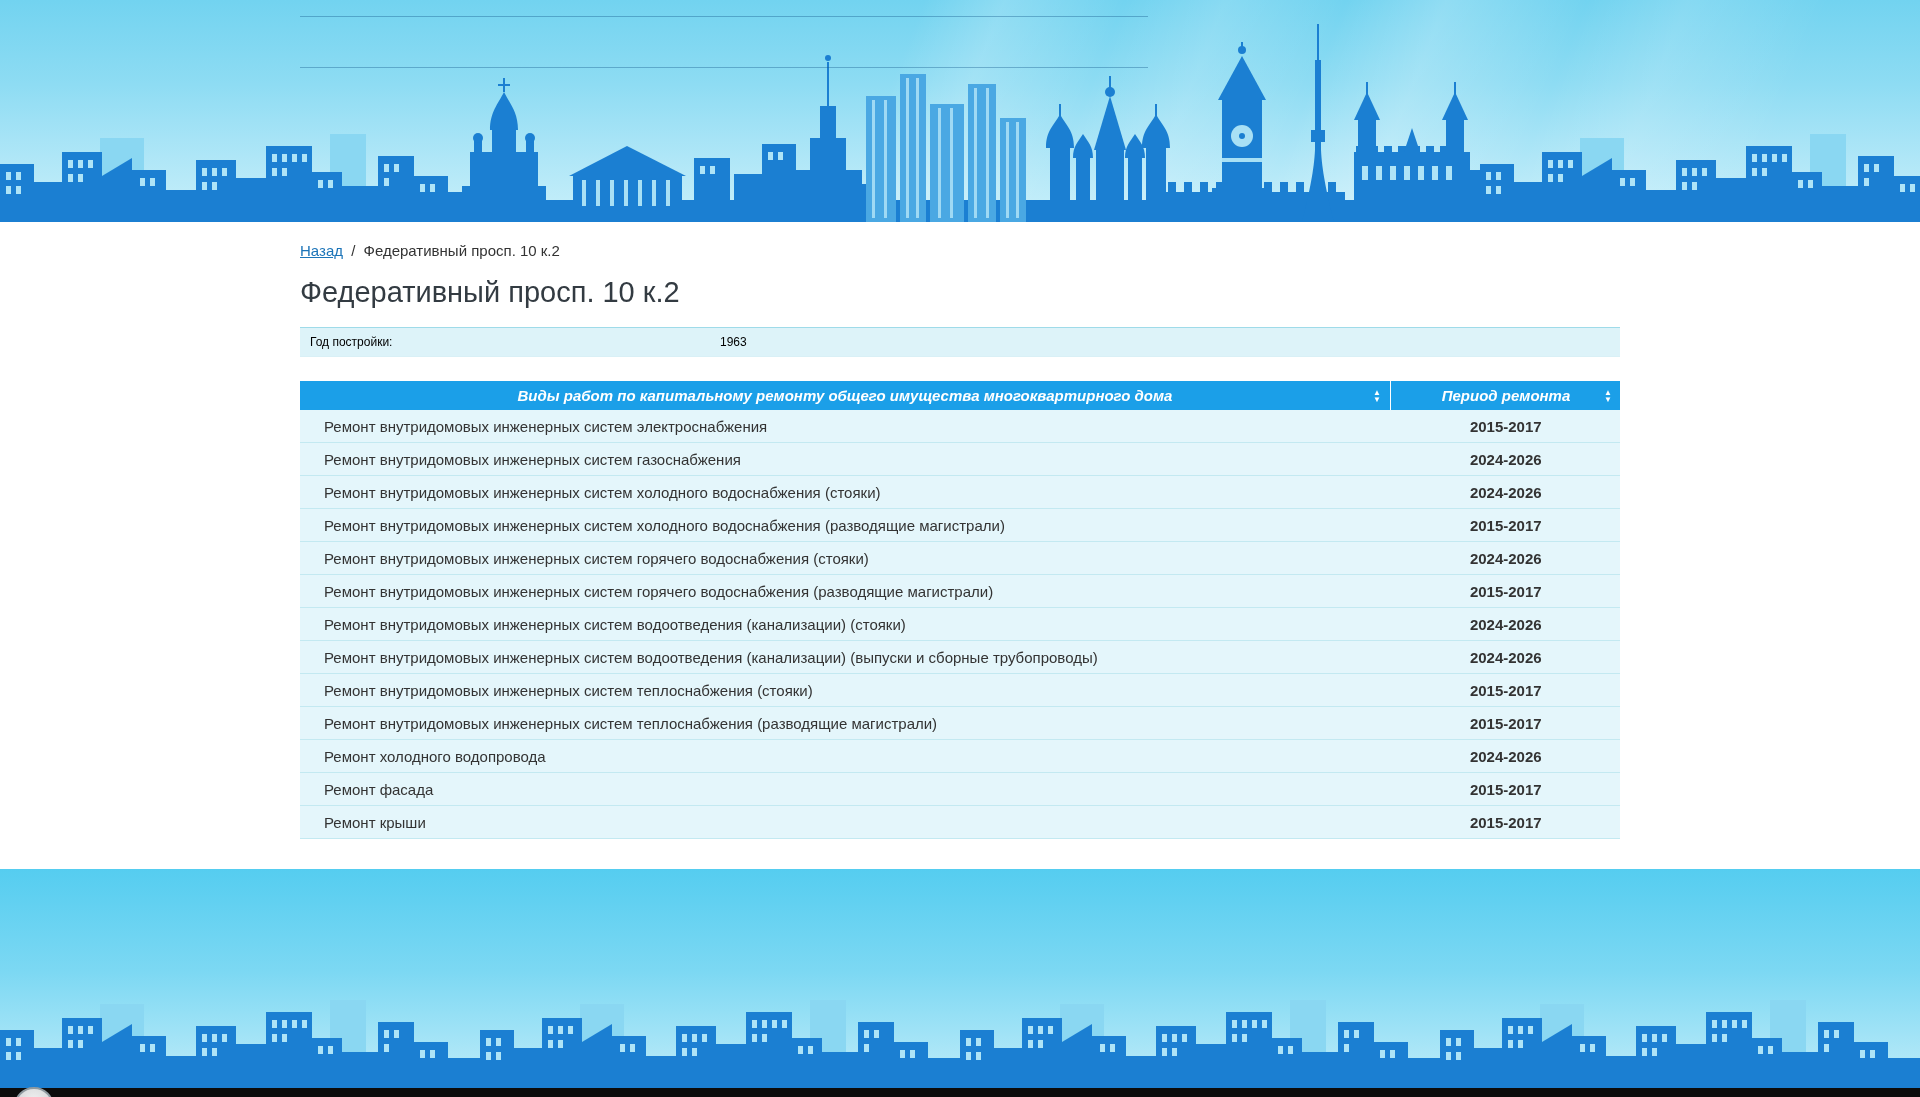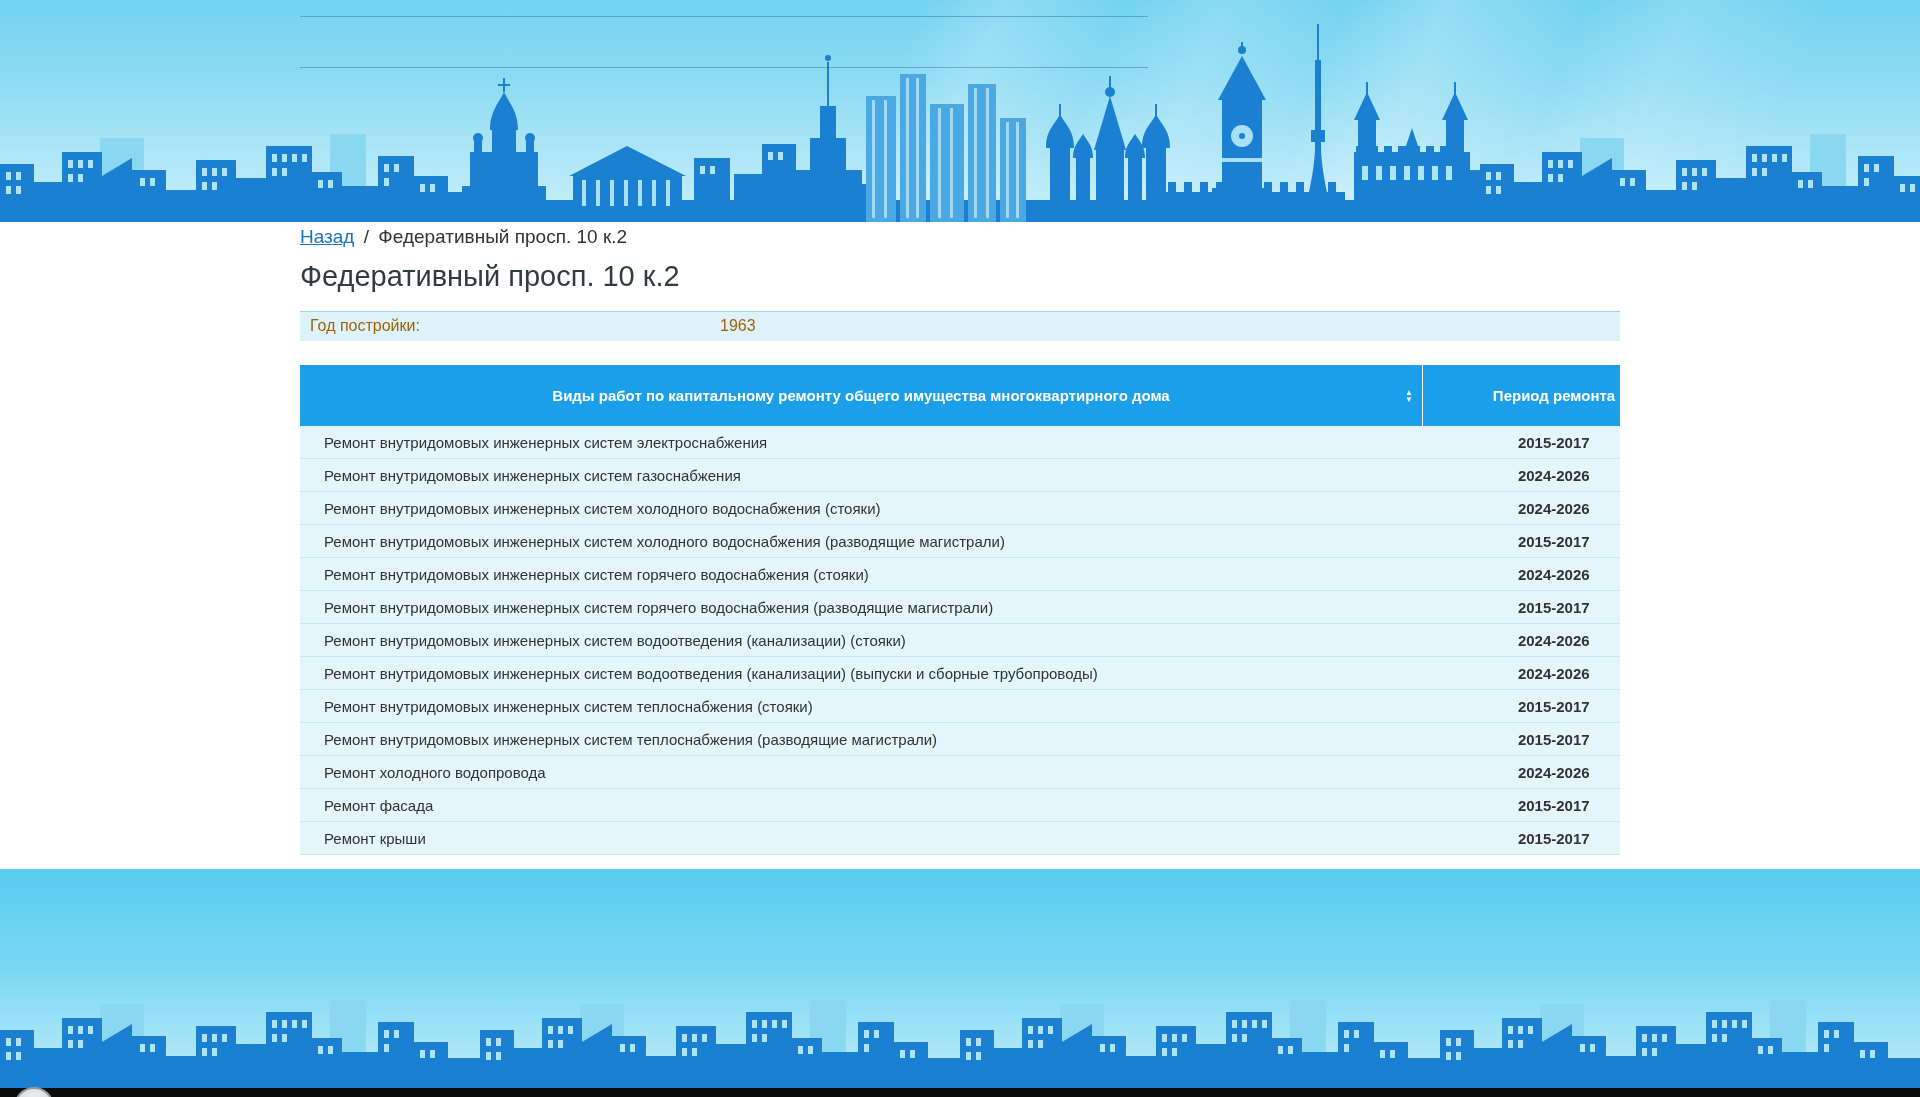"Назад / Федеративный просп. 10" .breadcrumb { font-size: 19px -> 15px; padding-top: 4px -> 20px }
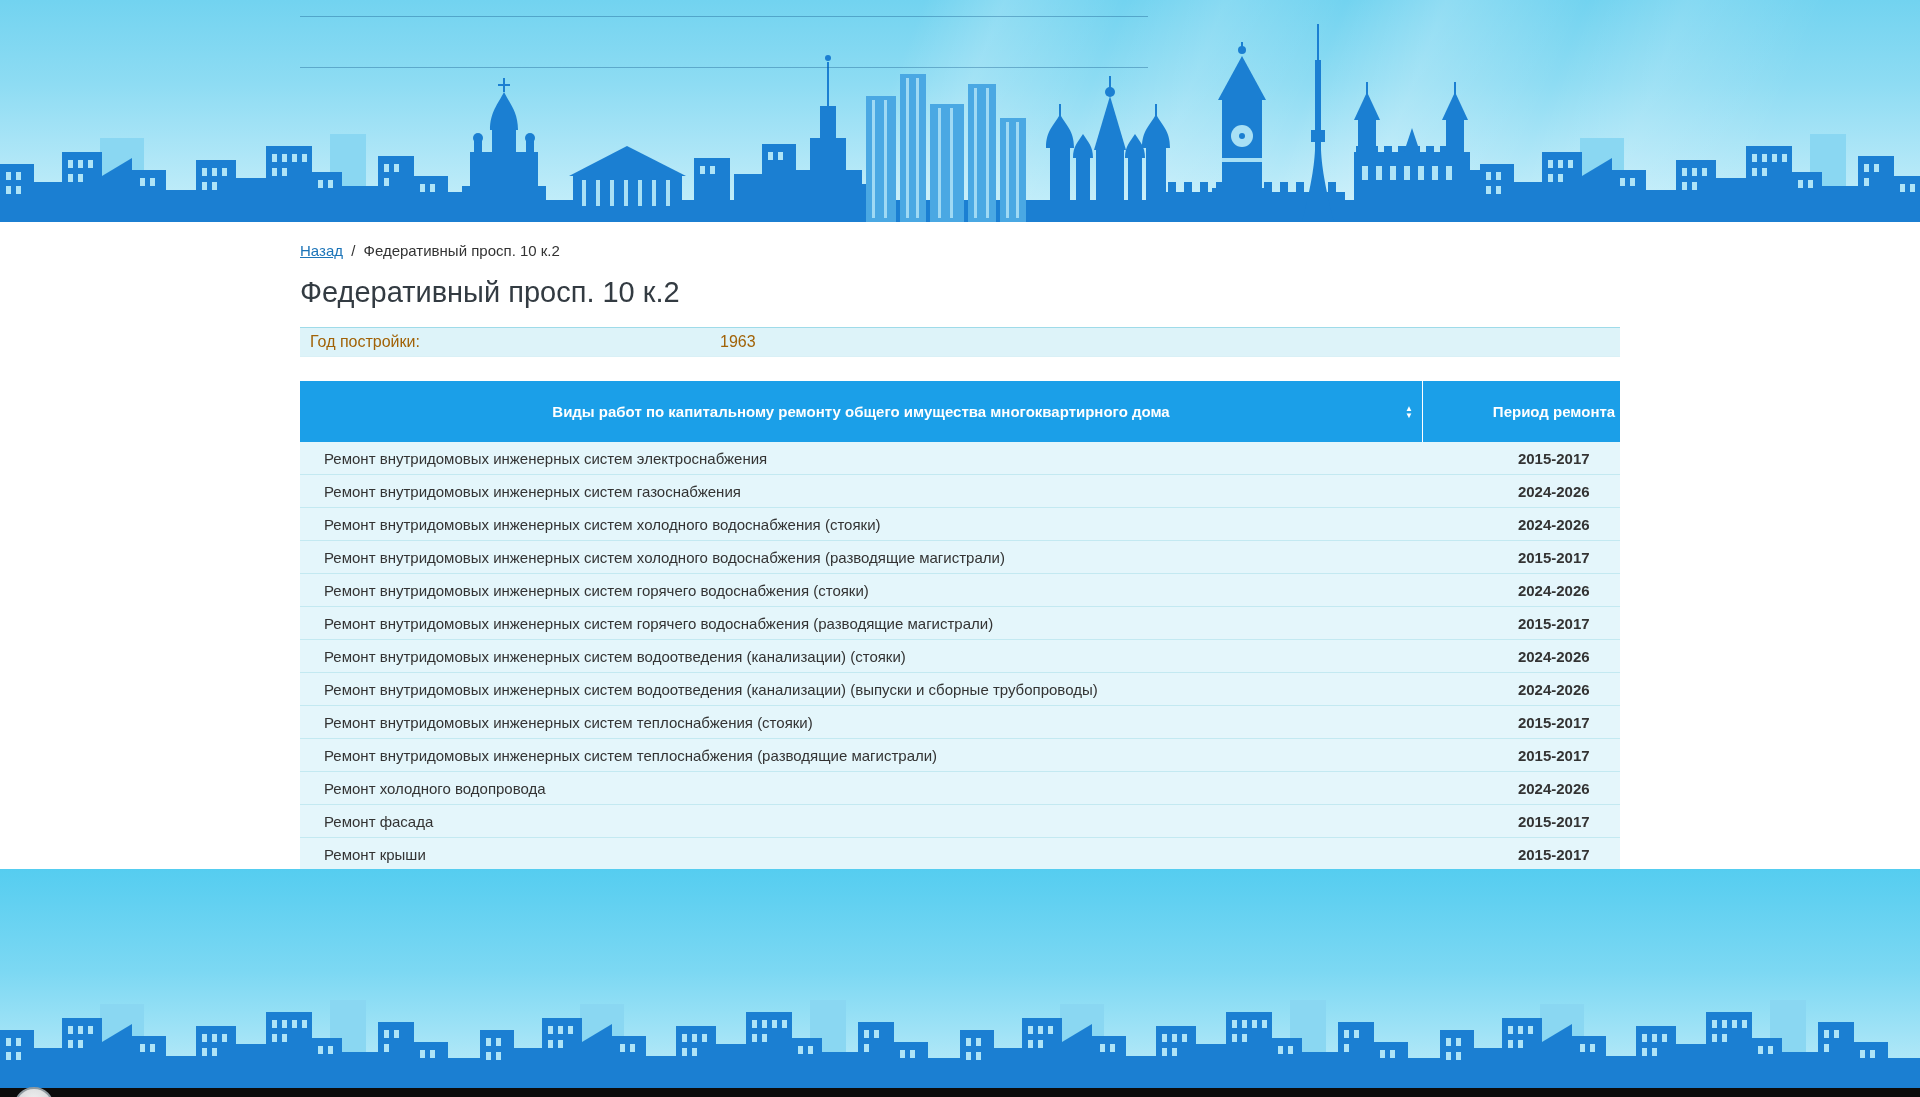"Год постройки:" .info-table { color: #a16207 -> #000000; font-size: 16px -> 12px }
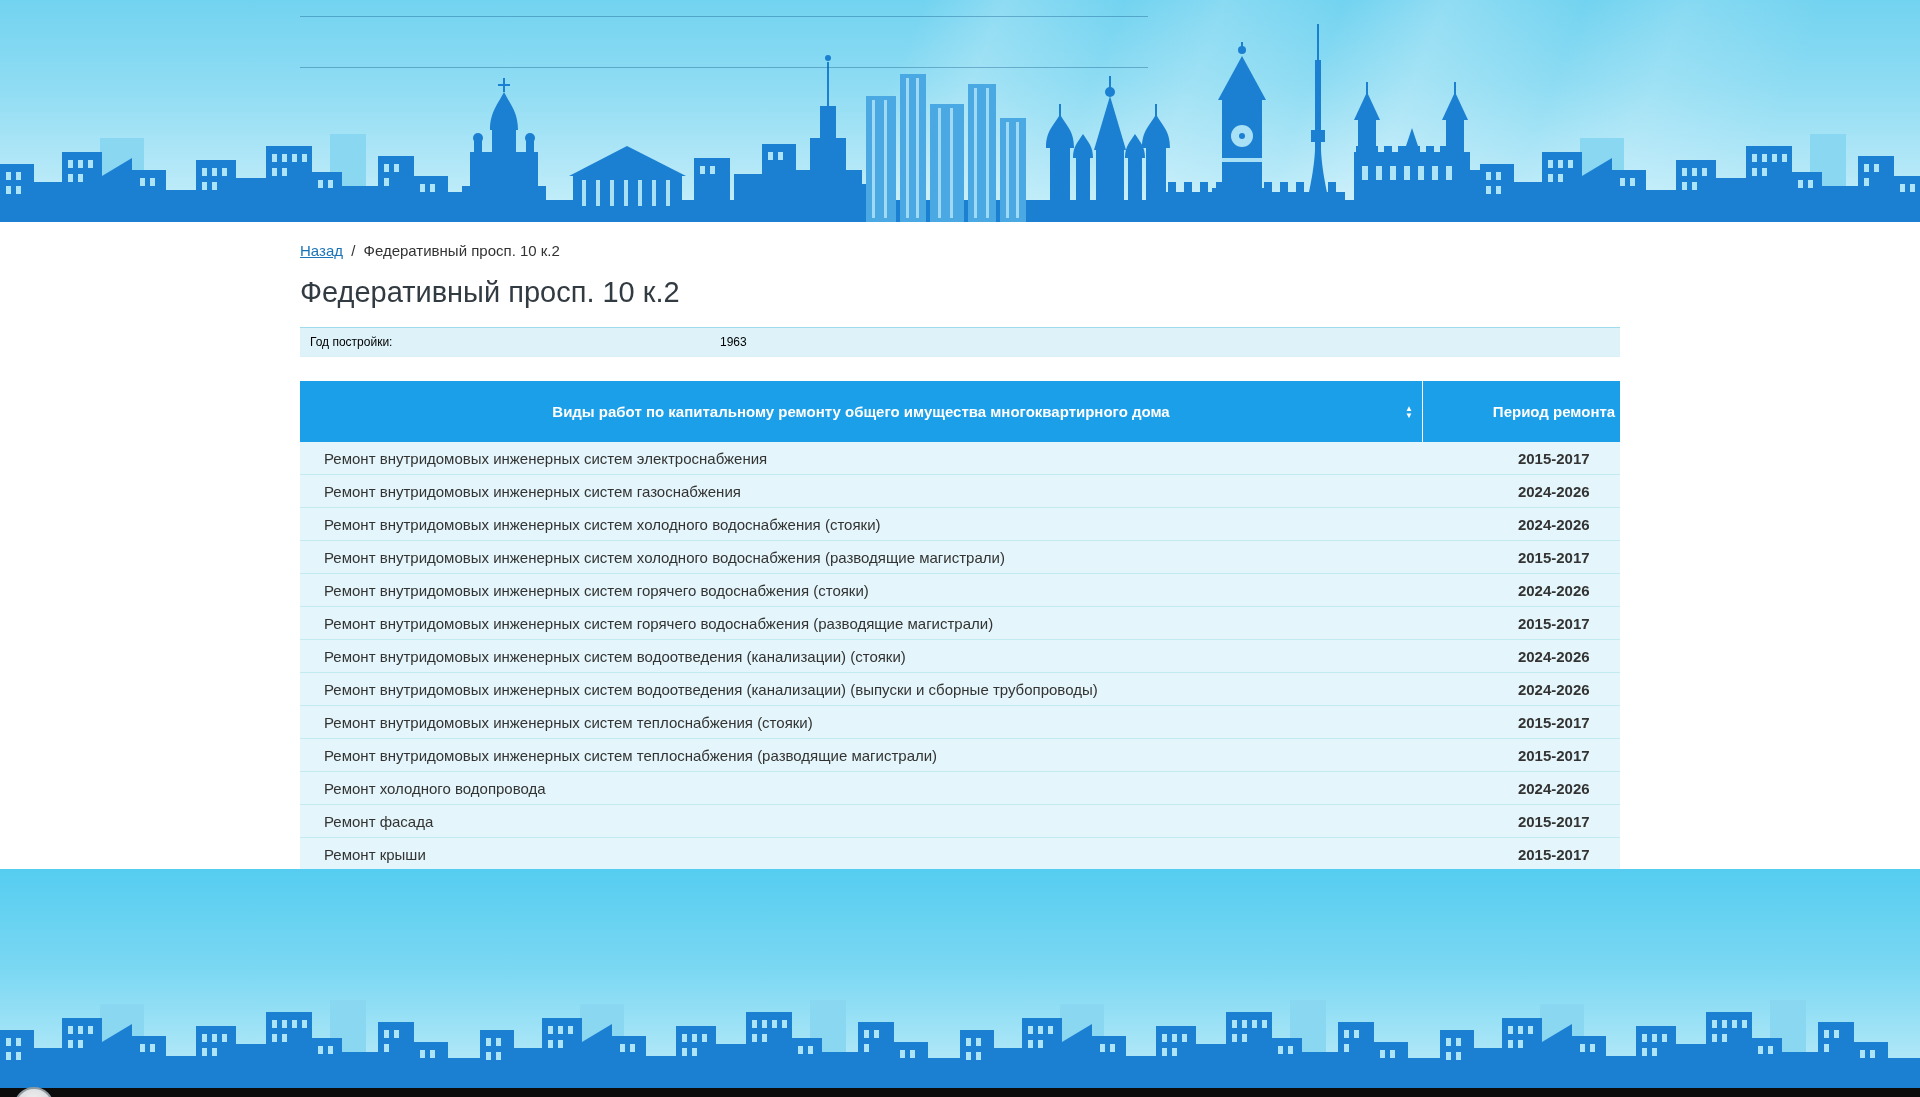"Виды работ по капитальному ремонту" .works-table th { font-style: none -> italic; padding: 16px -> 0 }
